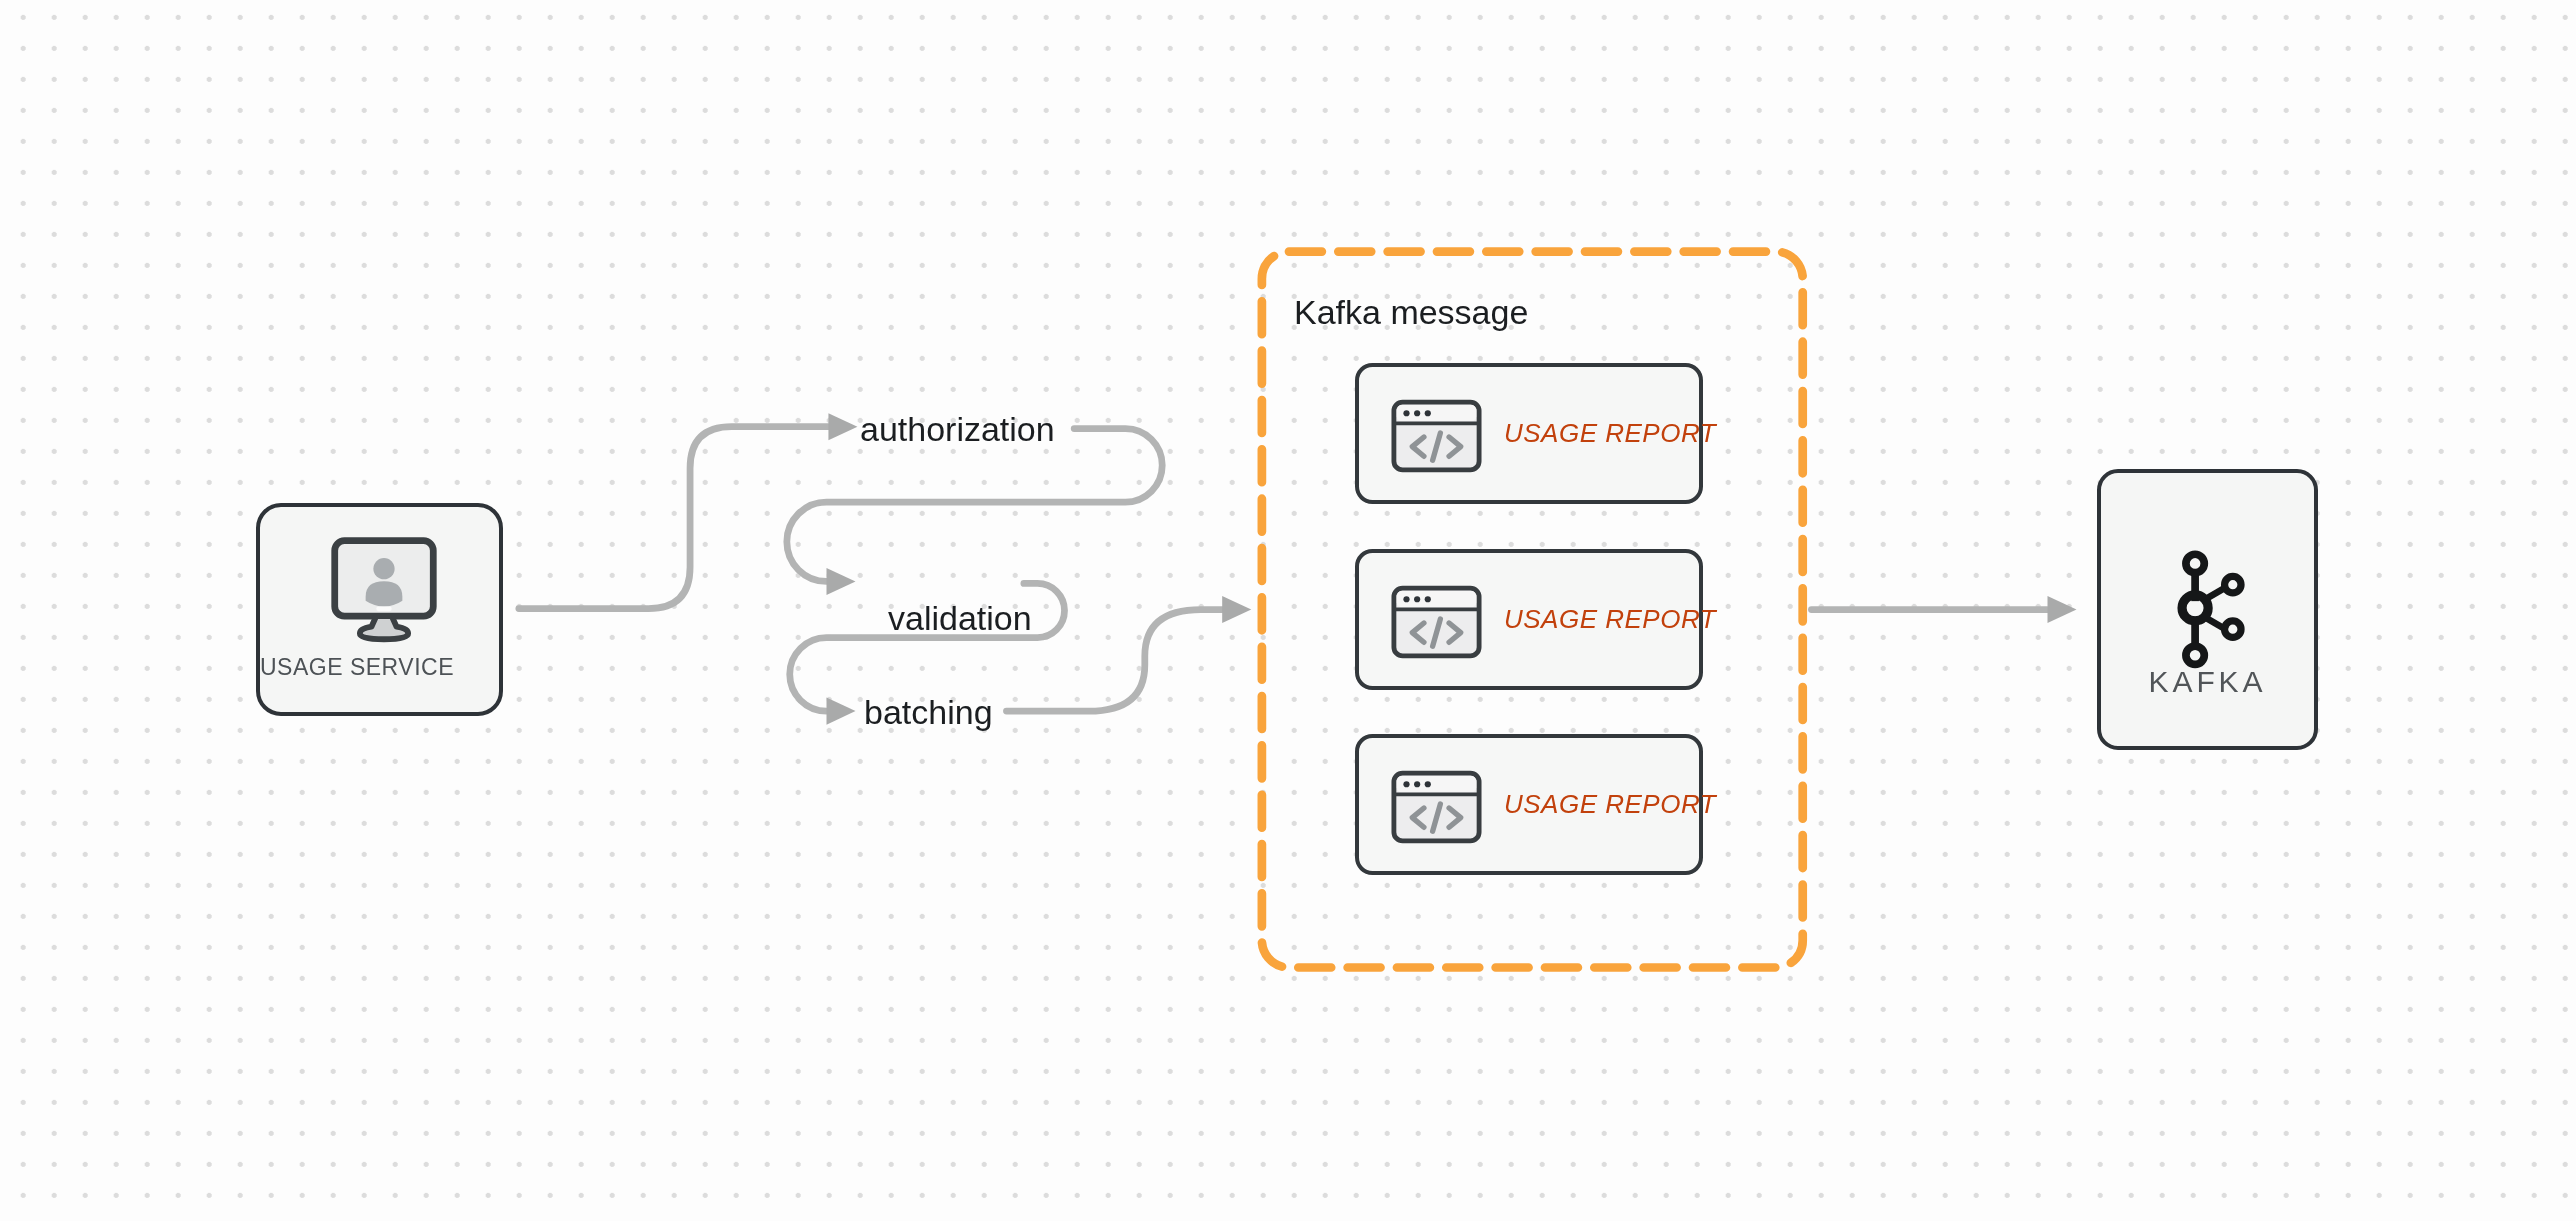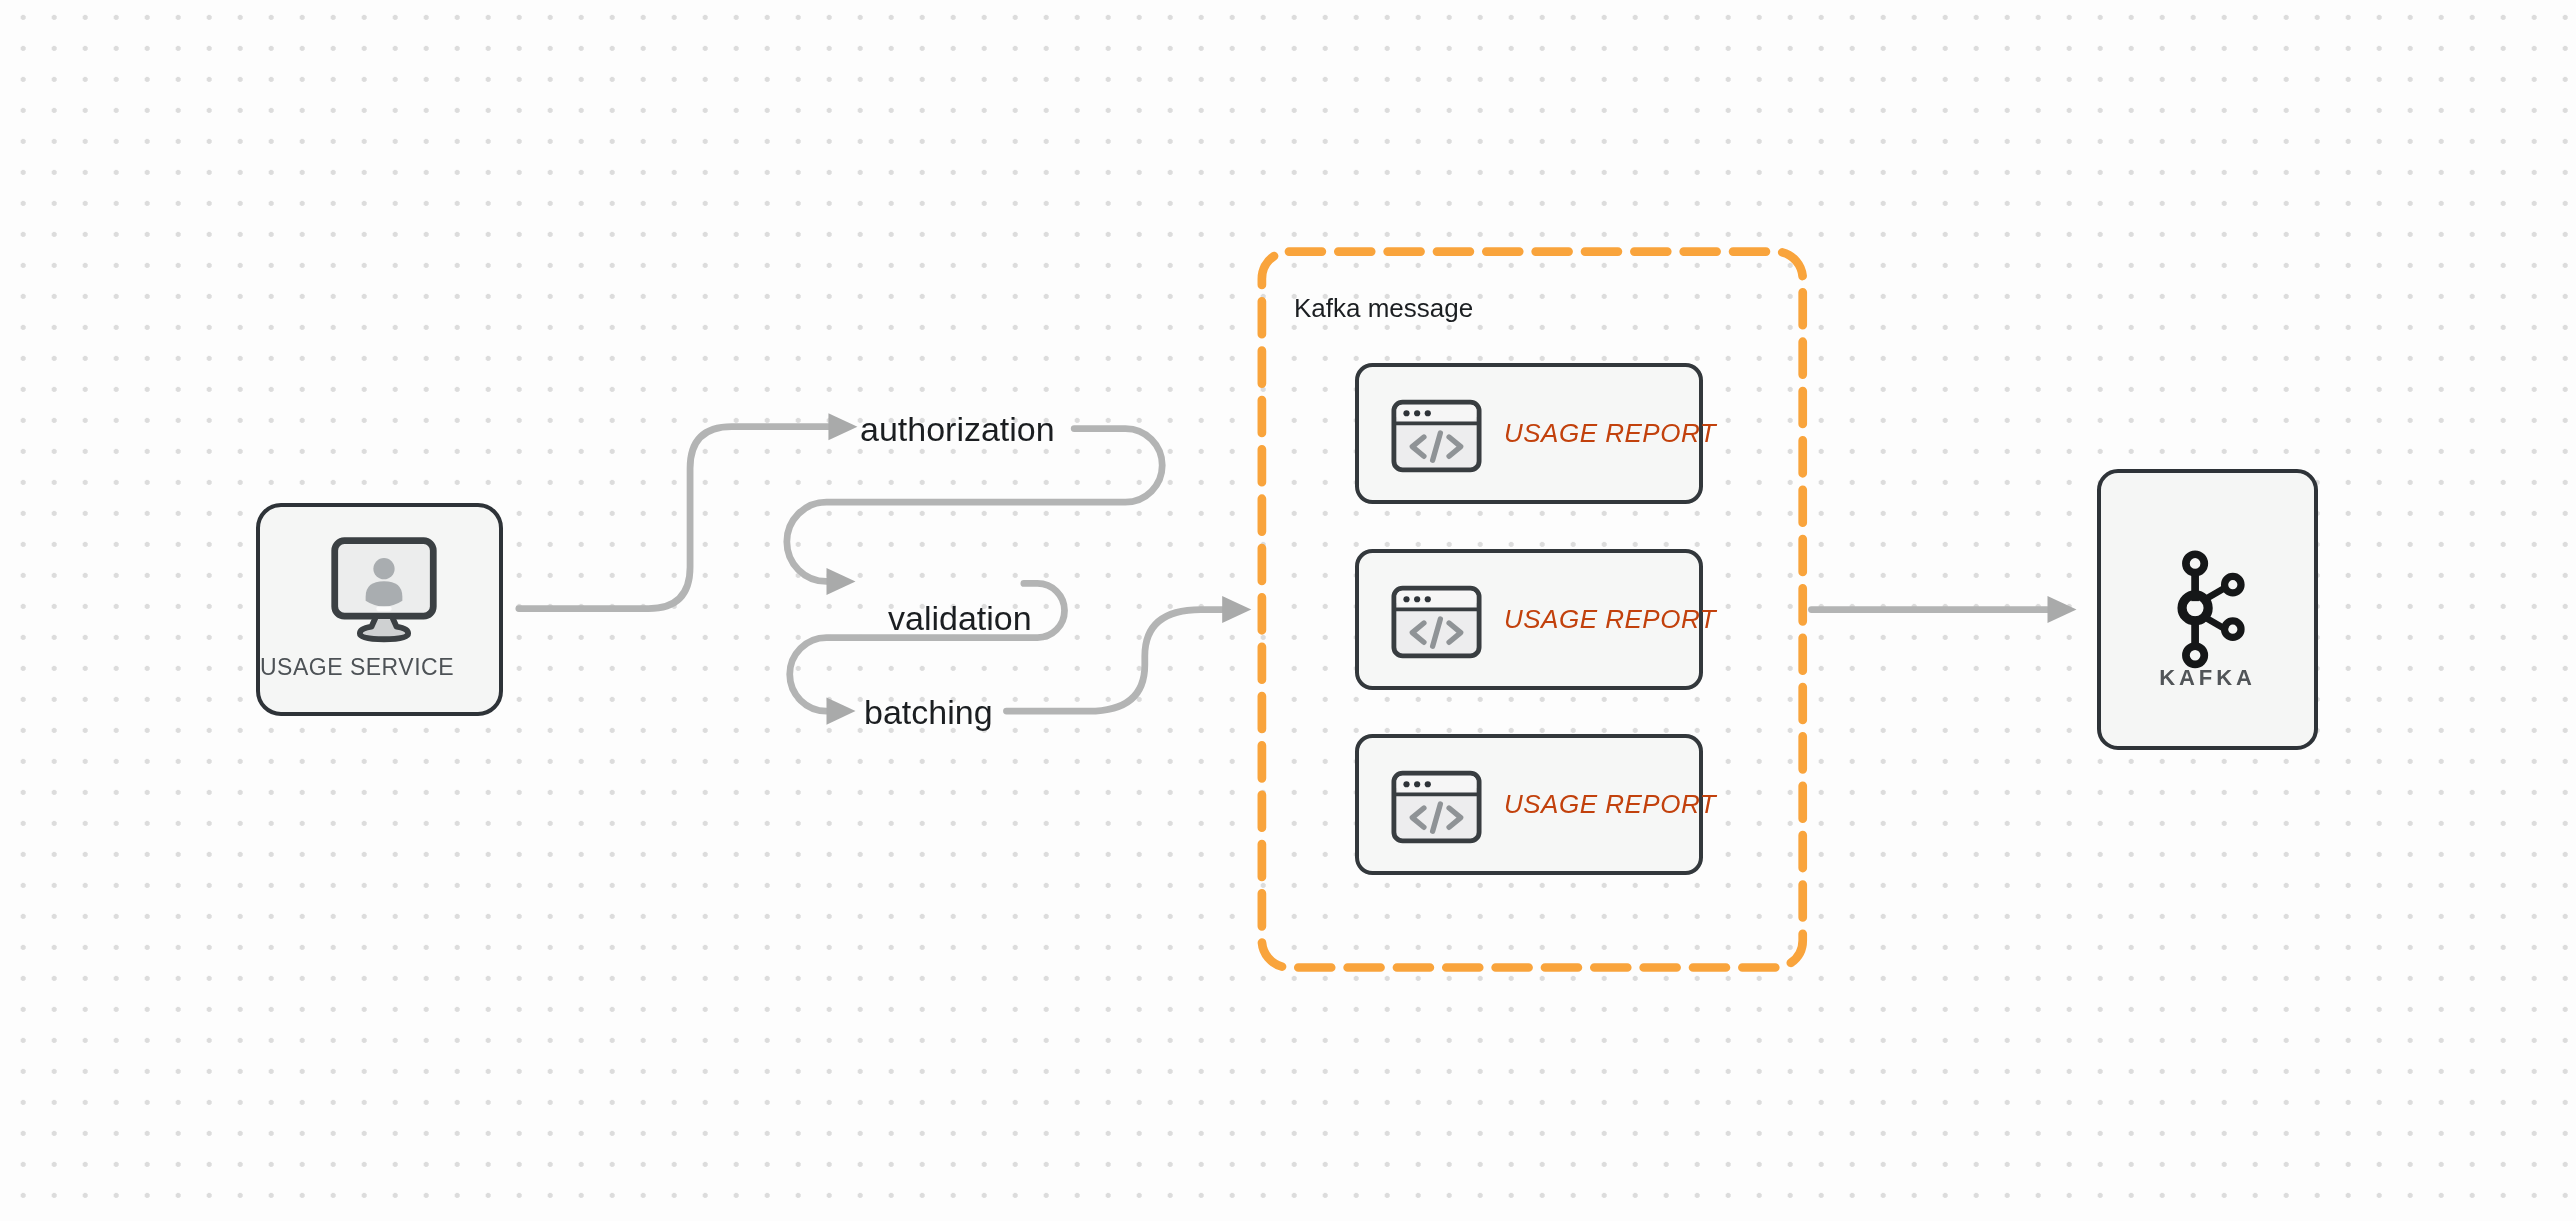"Kafka message" .group-title { font-size: 26px -> 34px }
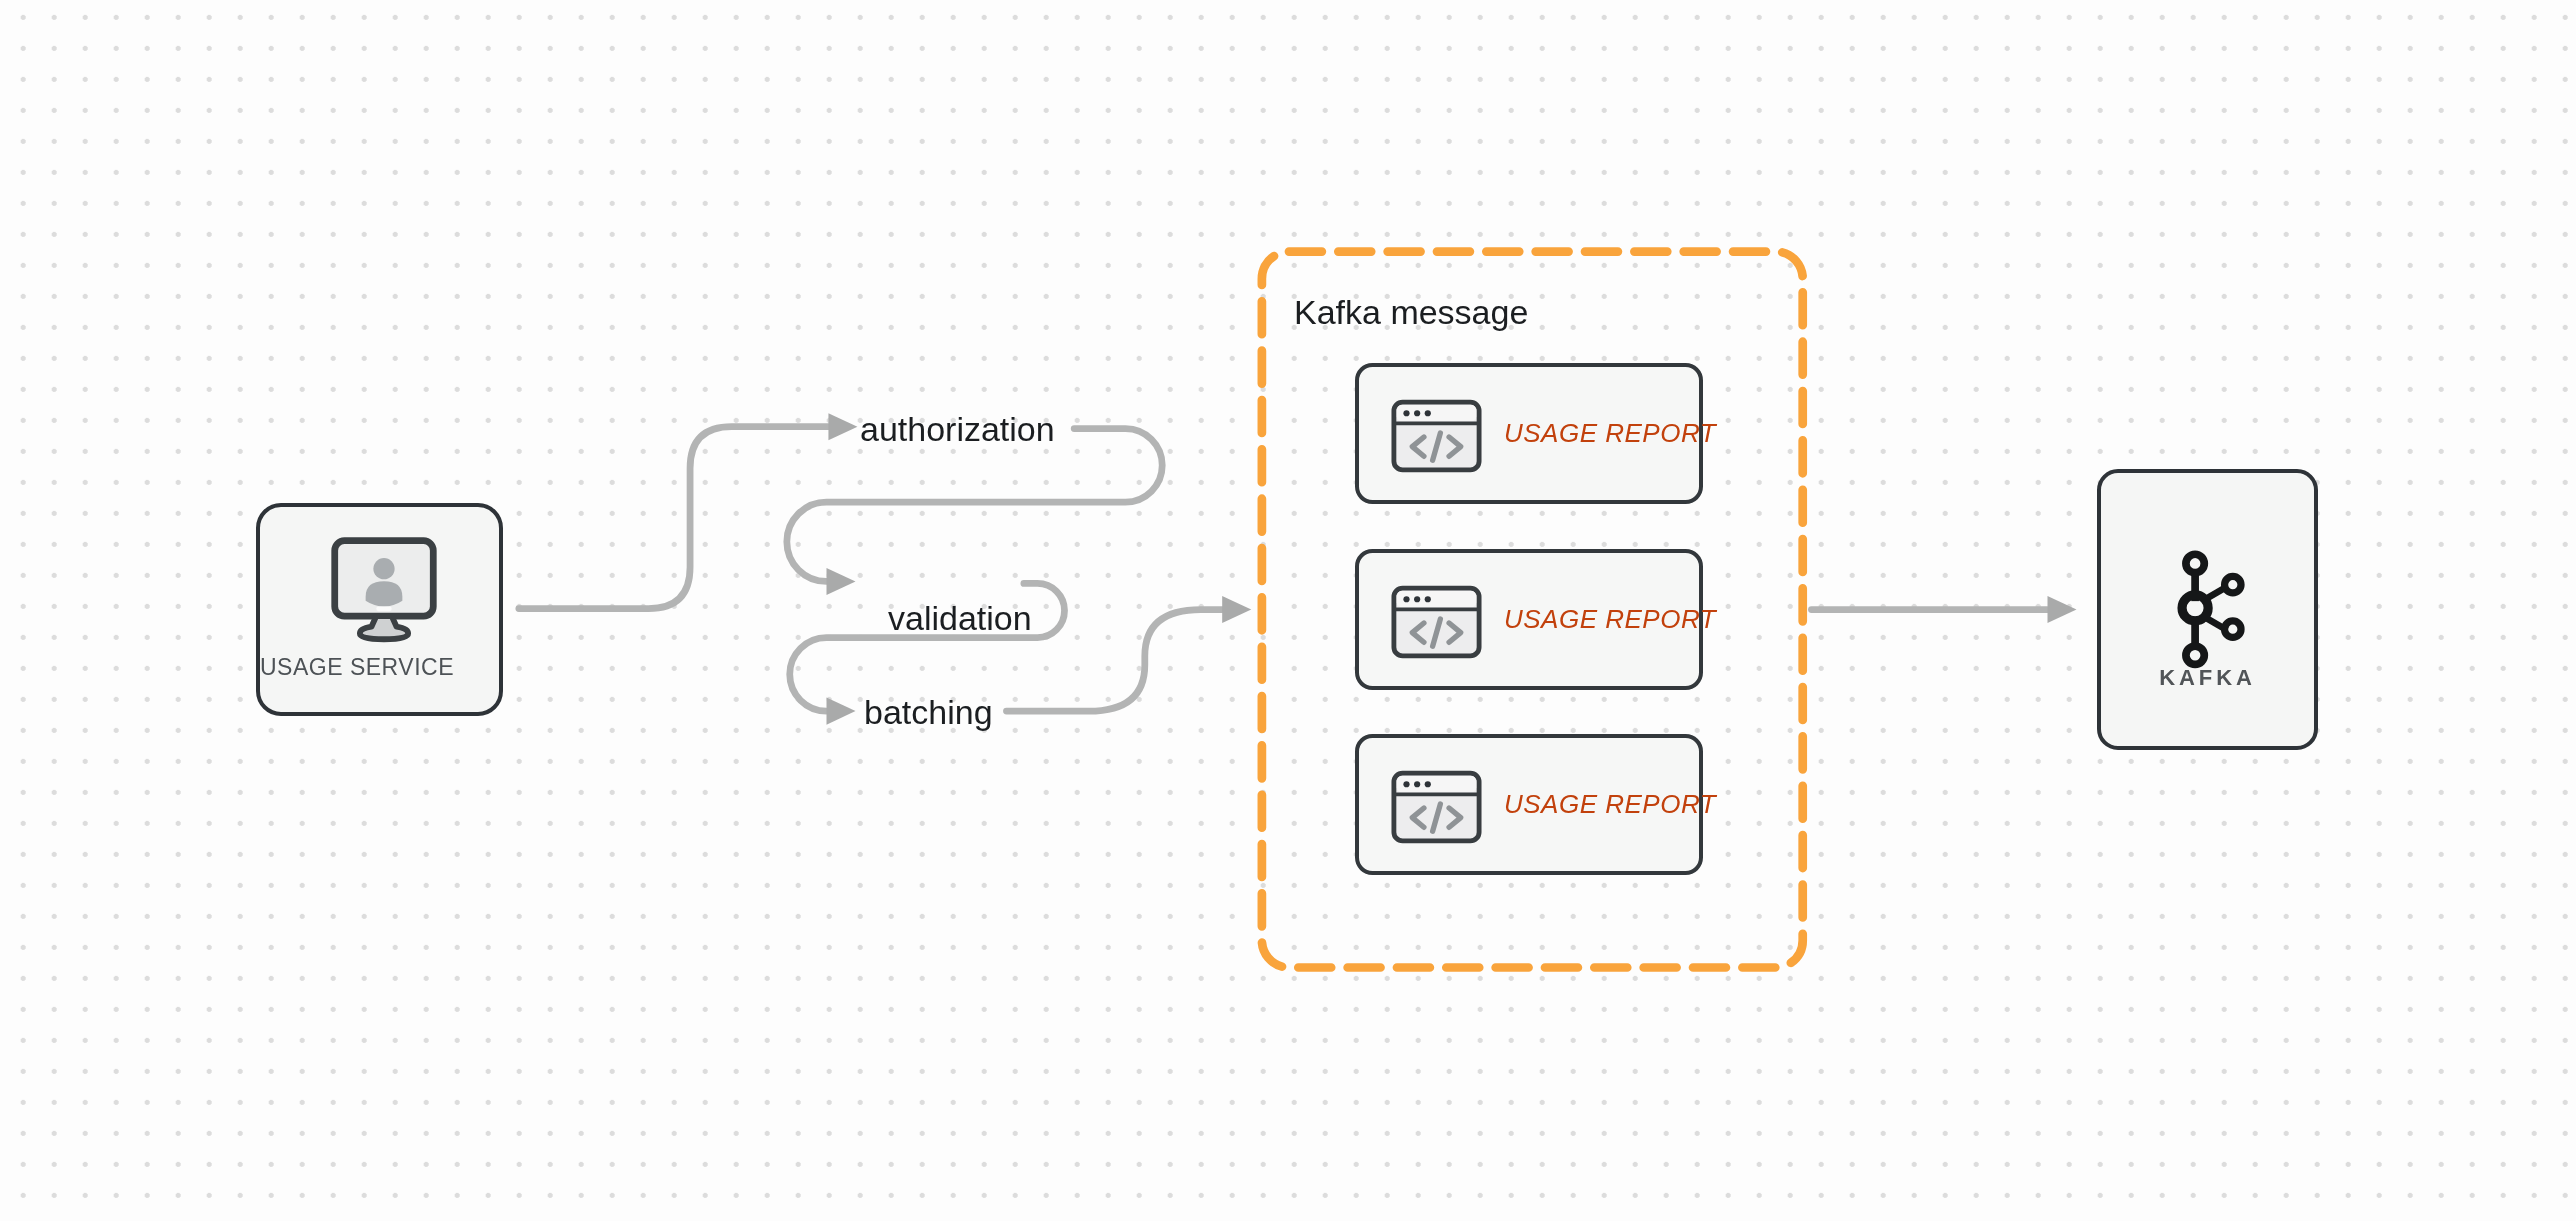"KAFKA" .kafka-node .node-label { font-size: 22px -> 30px; font-weight: 700 -> 400 }
